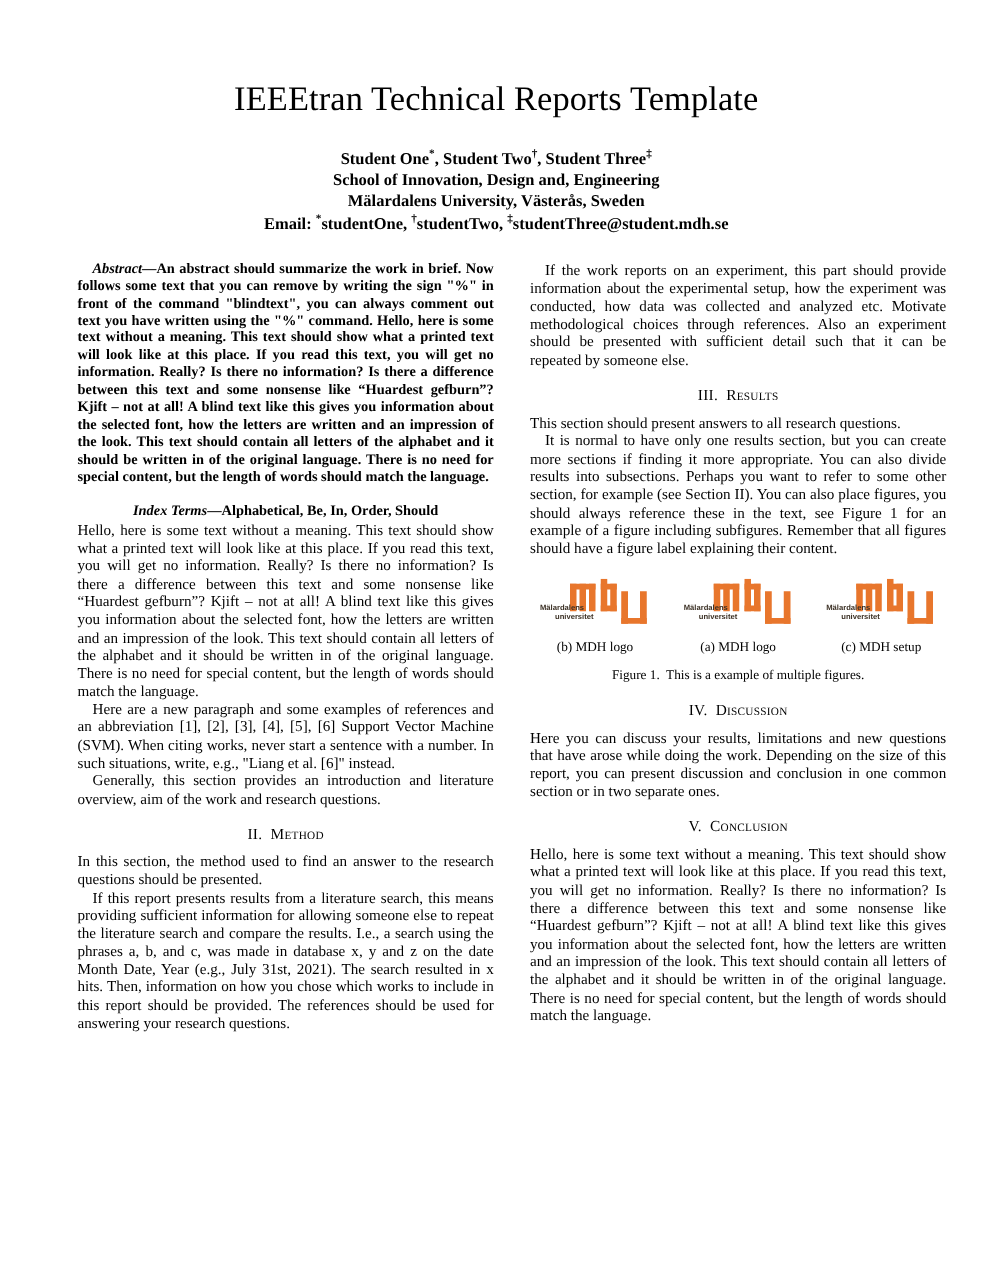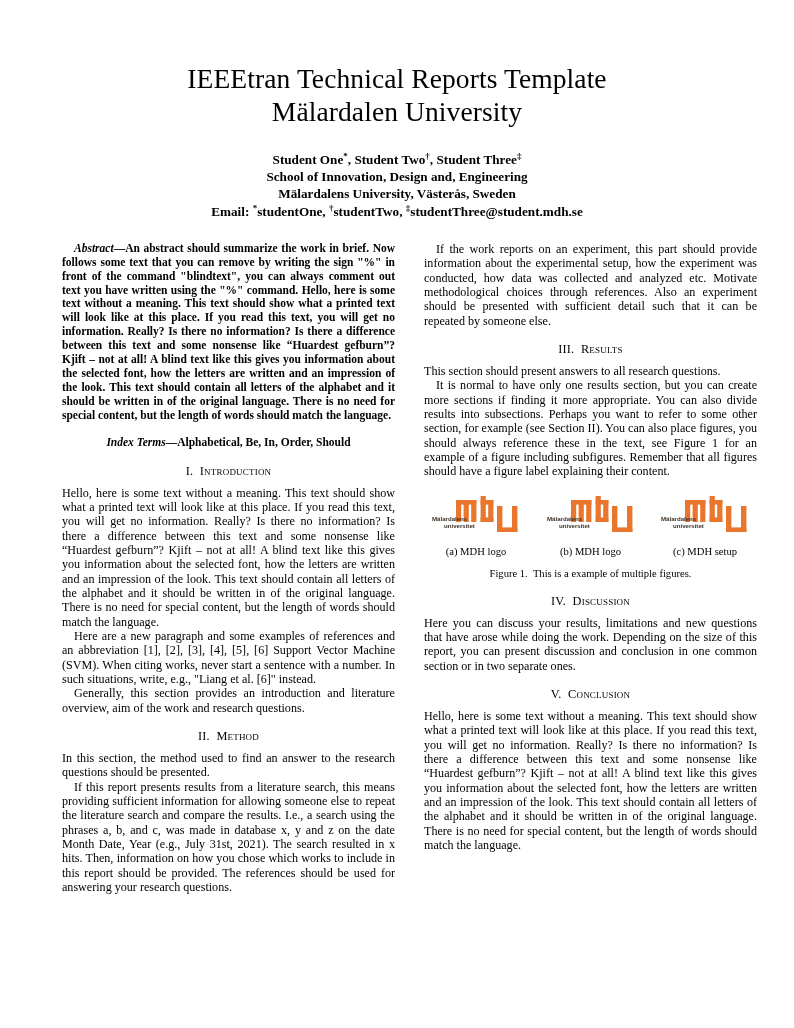"Mälardalen University" div.title-line { html: <div>Mälardalen University</div> -> none }
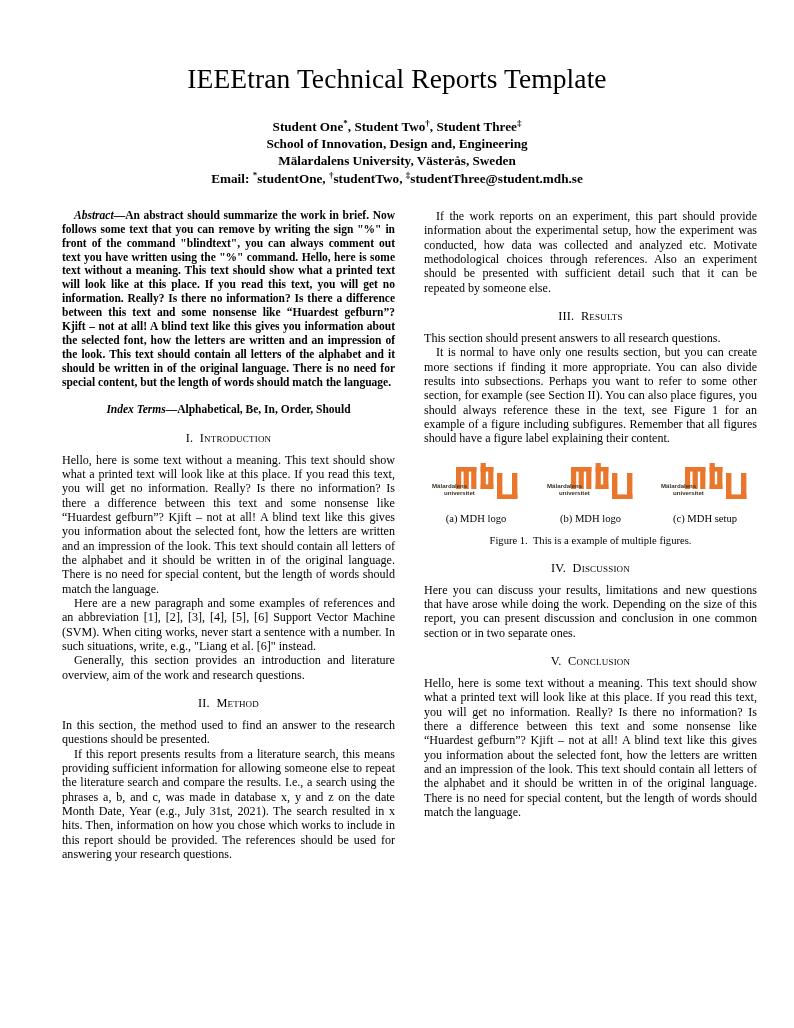"I. Introduction" h2.sec { html: <h2><span>I.</span>&nbsp; <span>Introduction</span></h2> -> none }
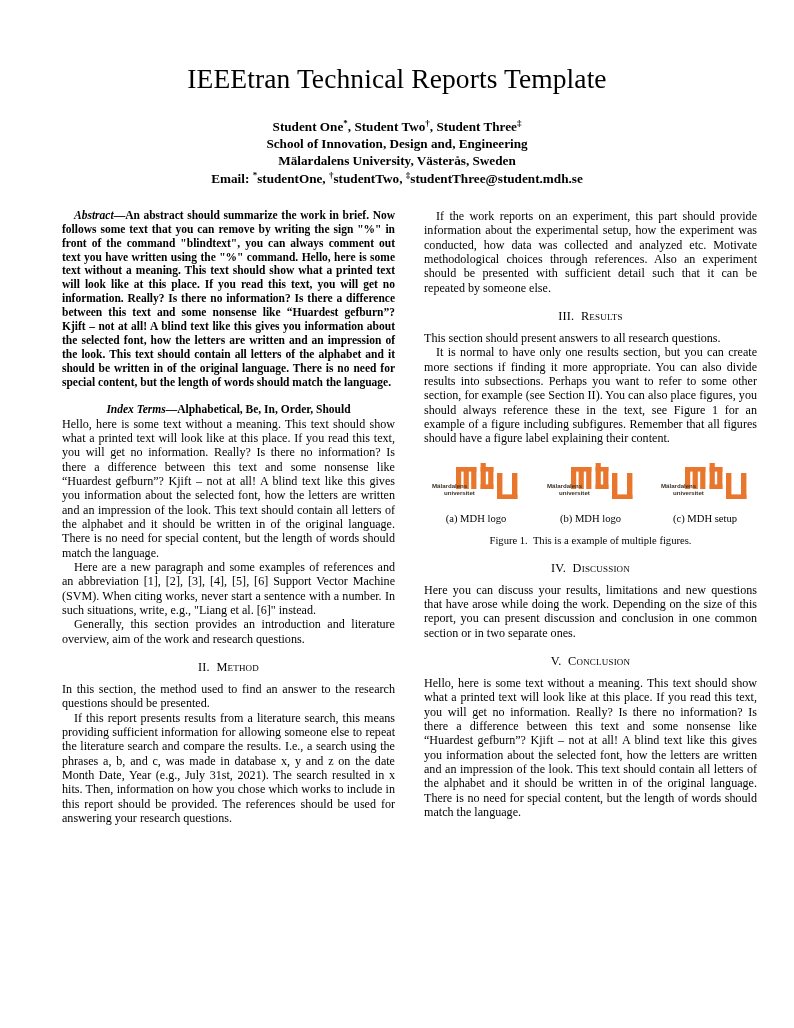"(a) MDH logo" div.subfig { order: before "(b) MDH logo" -> after "(b) MDH logo" }
